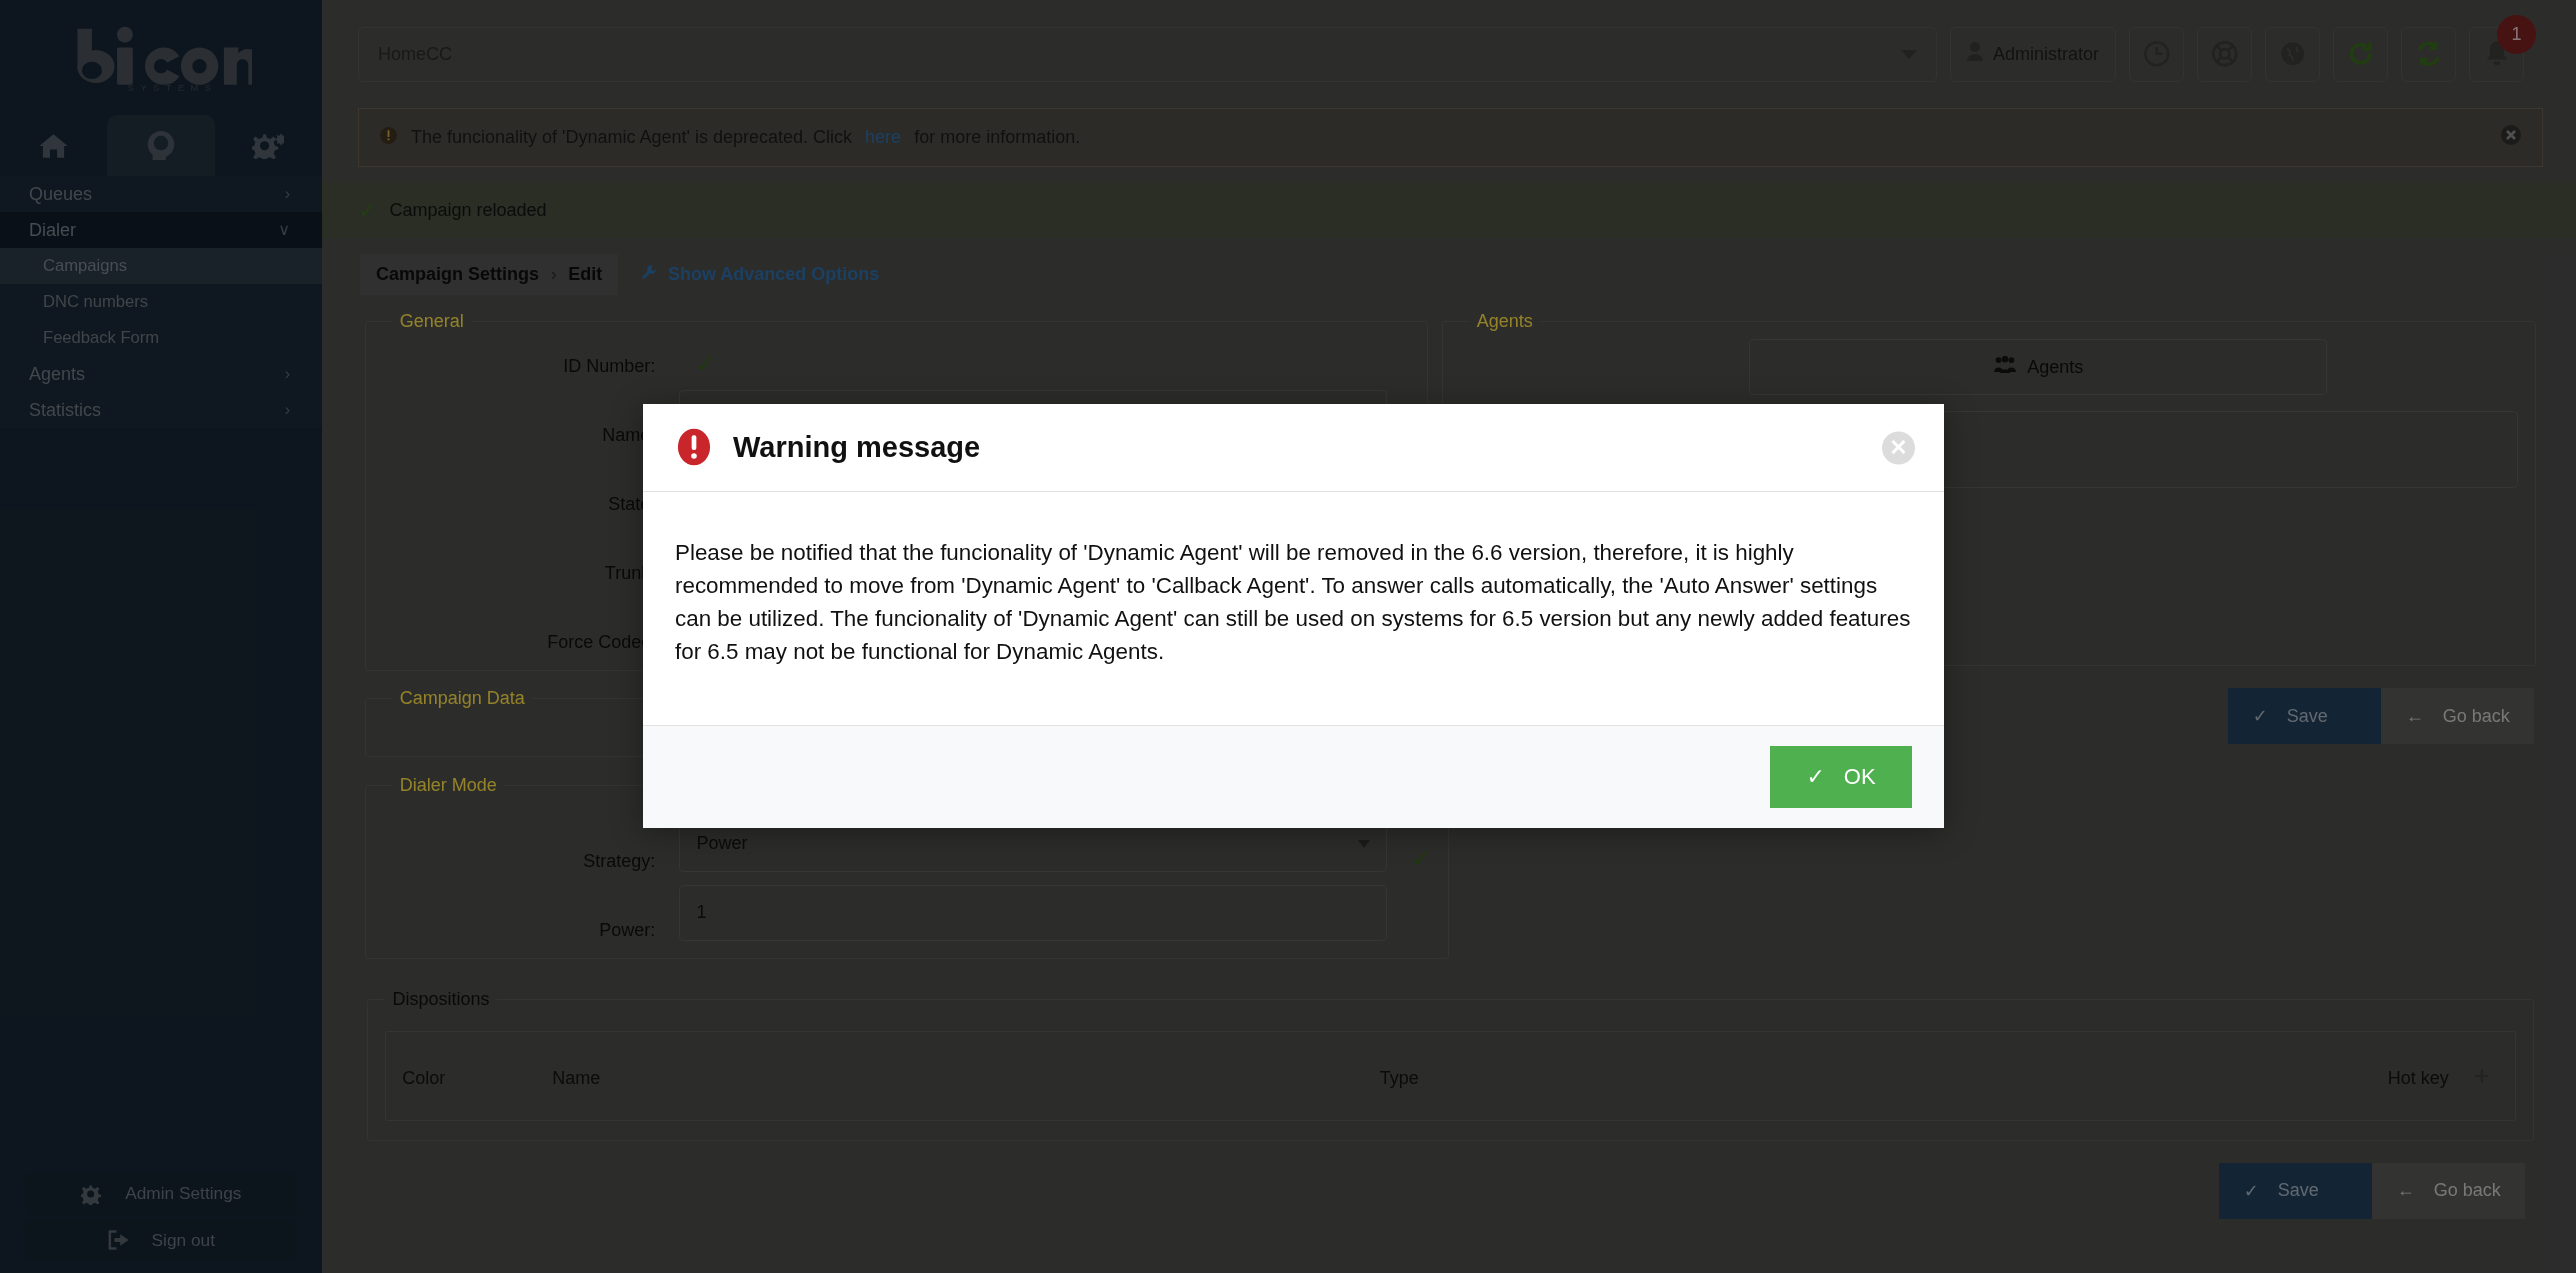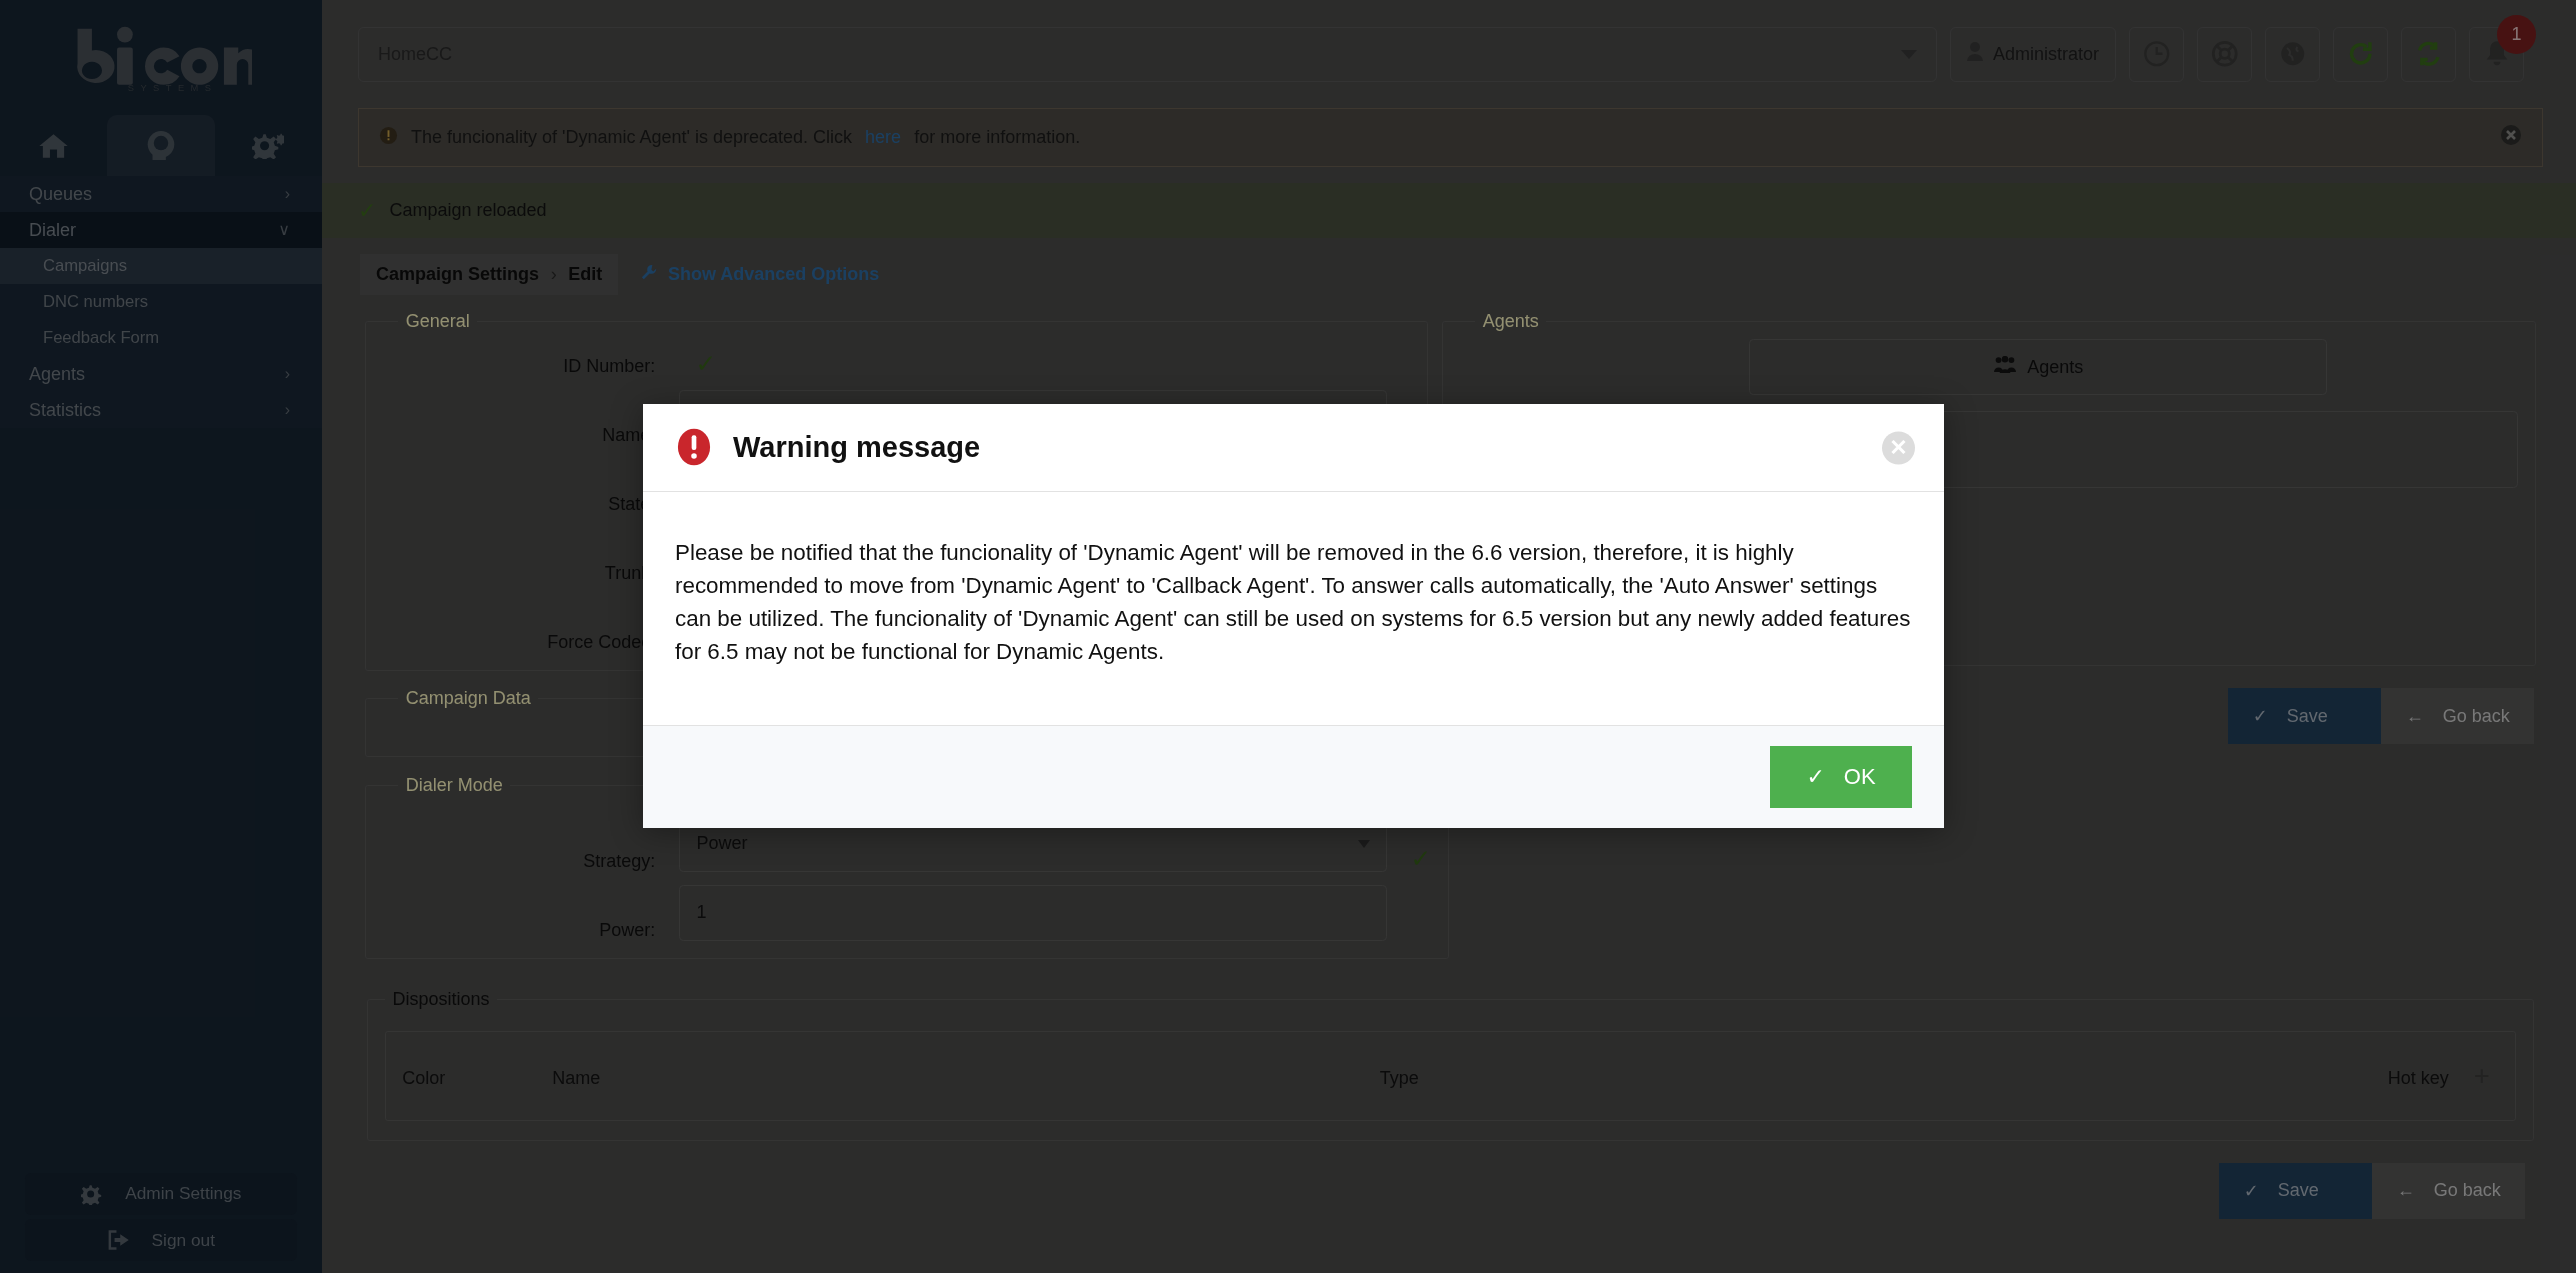"General" fieldset.group > legend { color: #fef9c3 -> #fde047; margin-left: 15px -> 9px }
